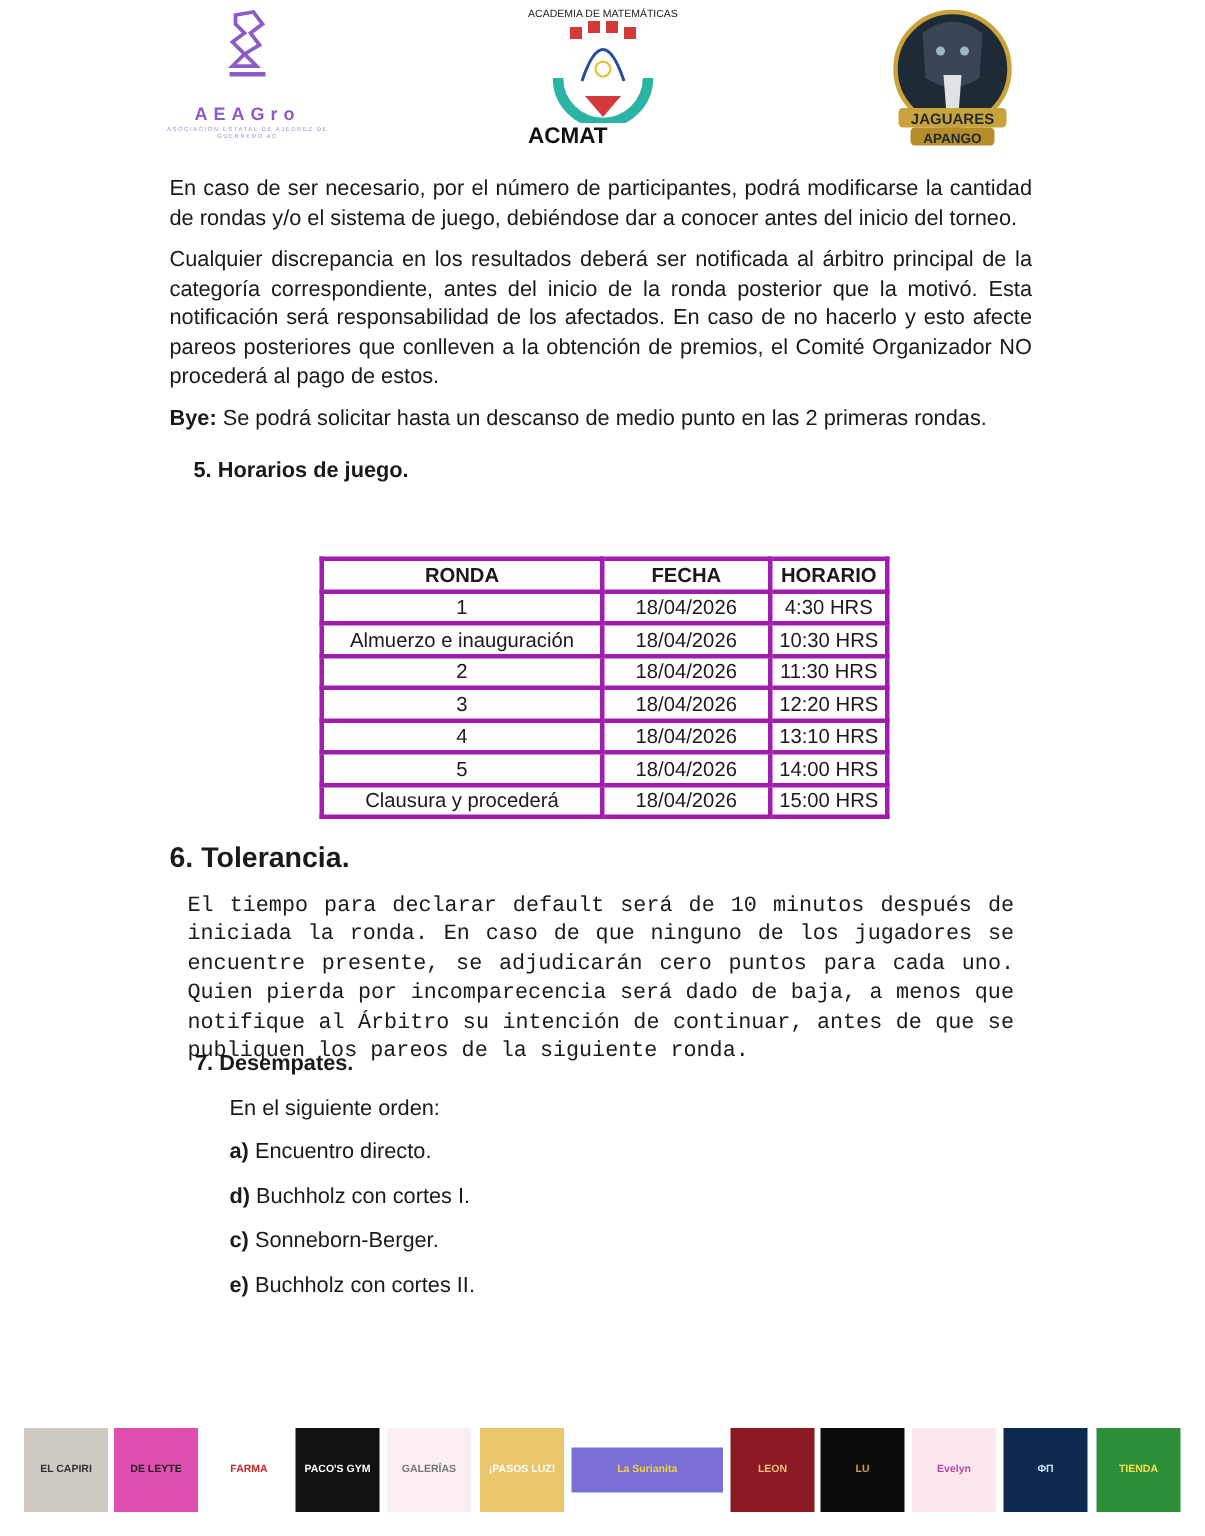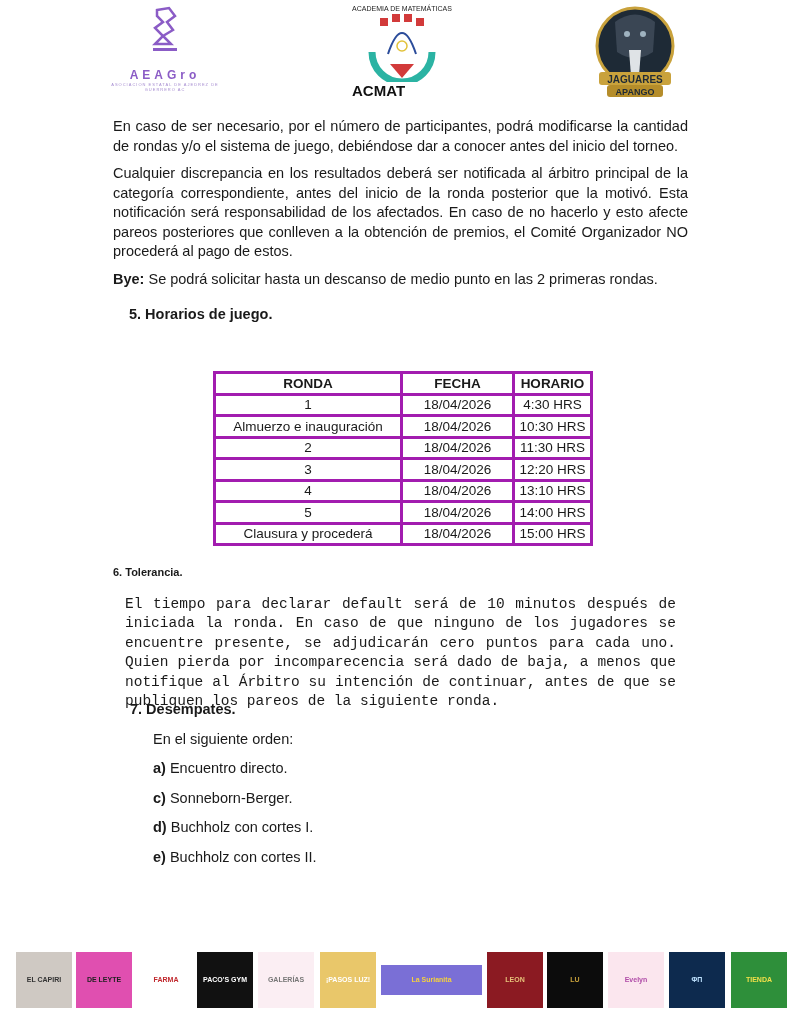"6. Tolerancia." .sec6 h3 { font-size: 11px -> 19px }
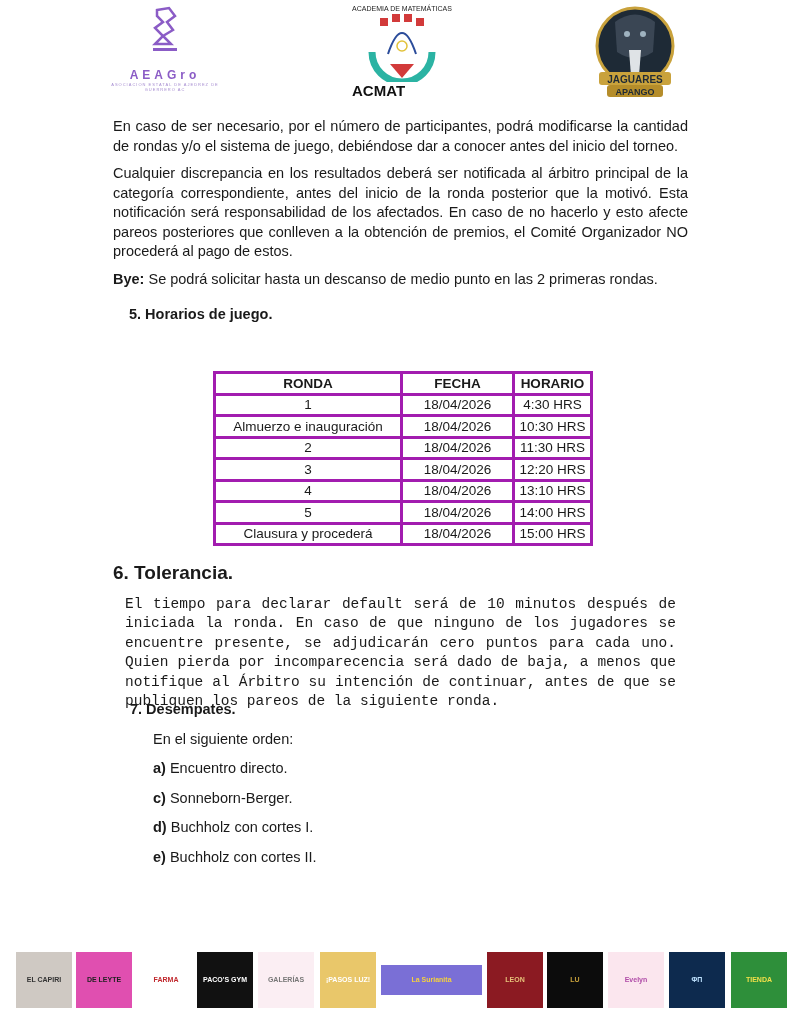"c) Sonneborn-Berger." div.line { order: before "d) Buchholz con cortes I." -> after "d) Buchholz con cortes I." }
